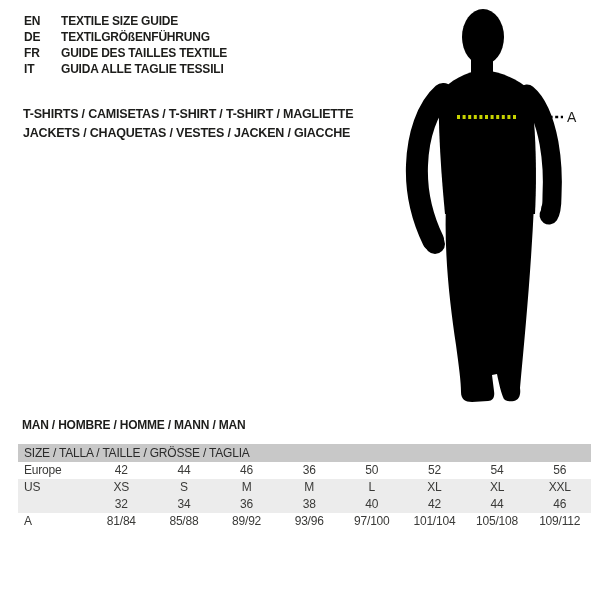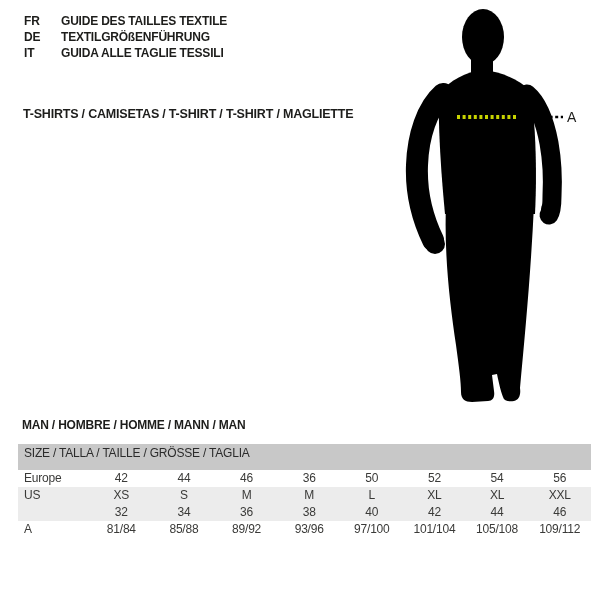"EN" div.lang-row { html: none -> <div> <span>EN</span> <span>TEXTILE SIZE GUIDE</span> </div> }
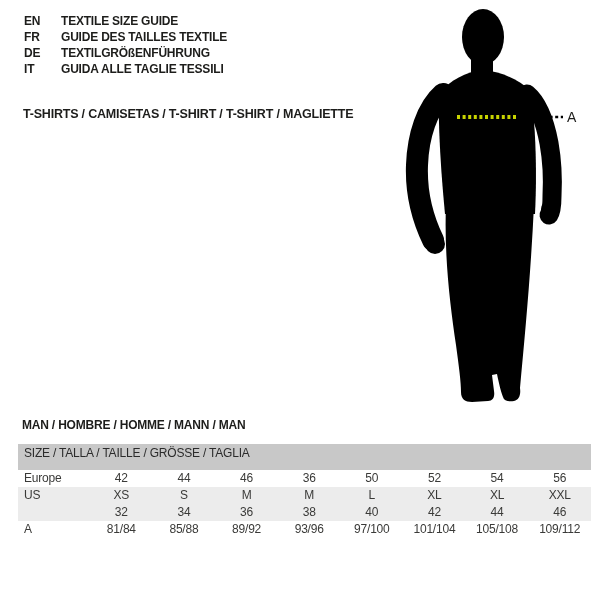"FR" div.lang-row { order: before "DE" -> after "DE" }
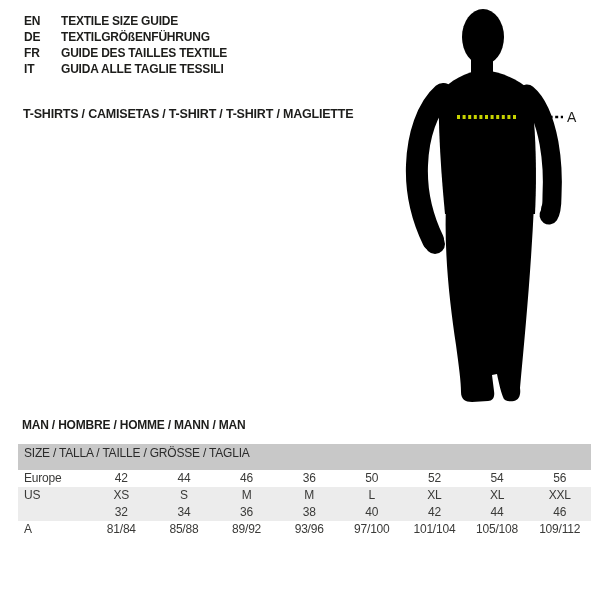"JACKETS / CHAQUETAS / VESTES" div { html: none -> <div>JACKETS / CHAQUETAS / VESTES / JACKEN / GIACCHE</div> }
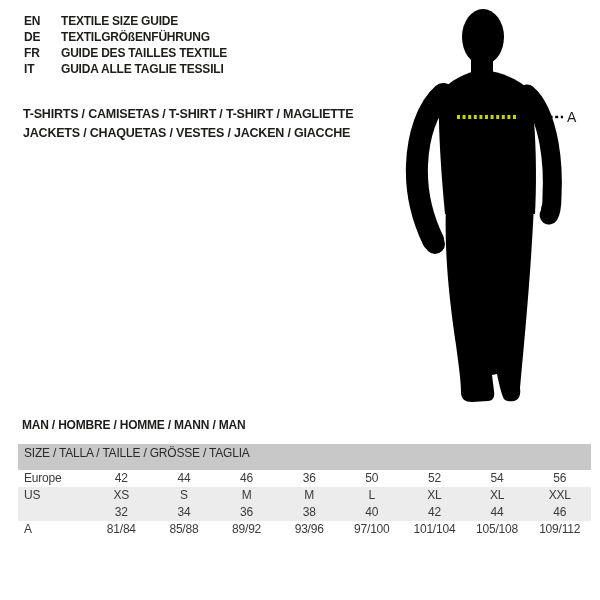"SIZE / TALLA / TAILLE" .thead { height: 26px -> 18px }
